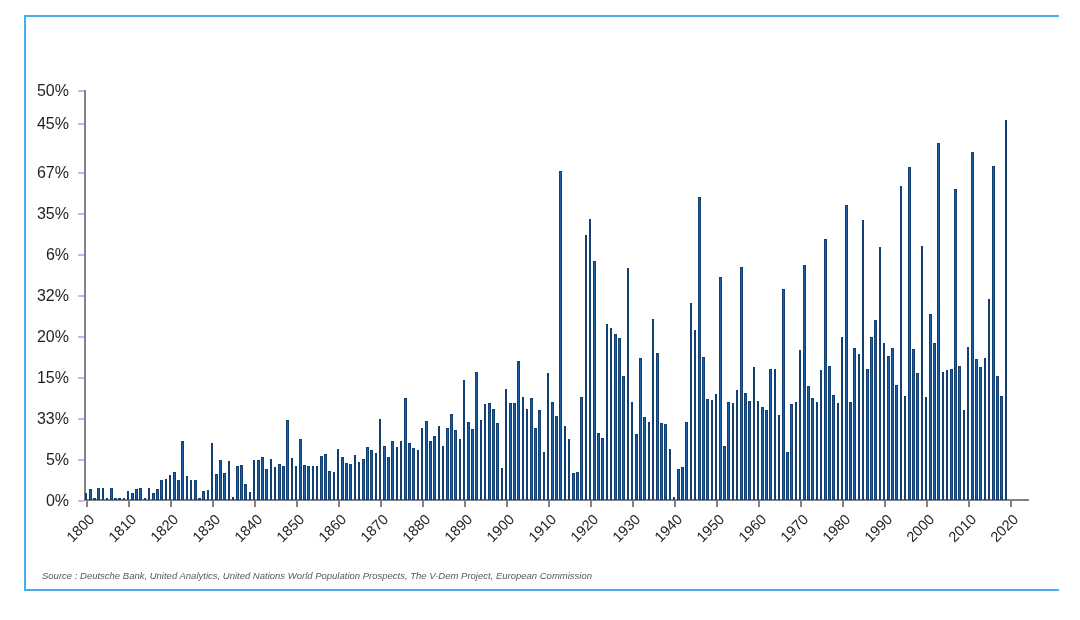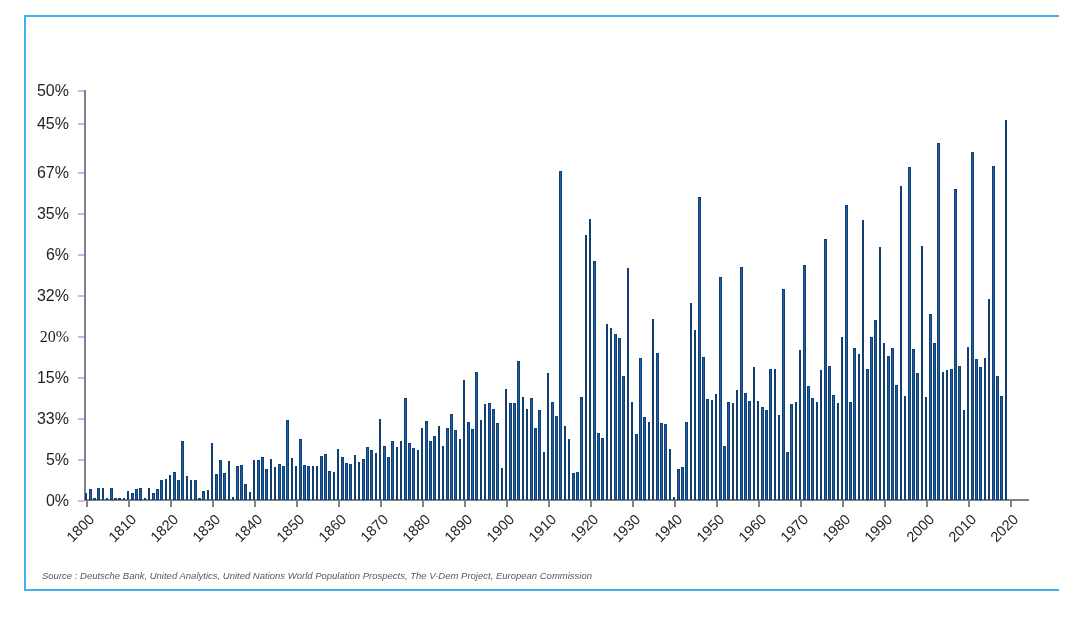"20%" div.y-tick-label { font-family: Liberation Serif, serif -> none }
